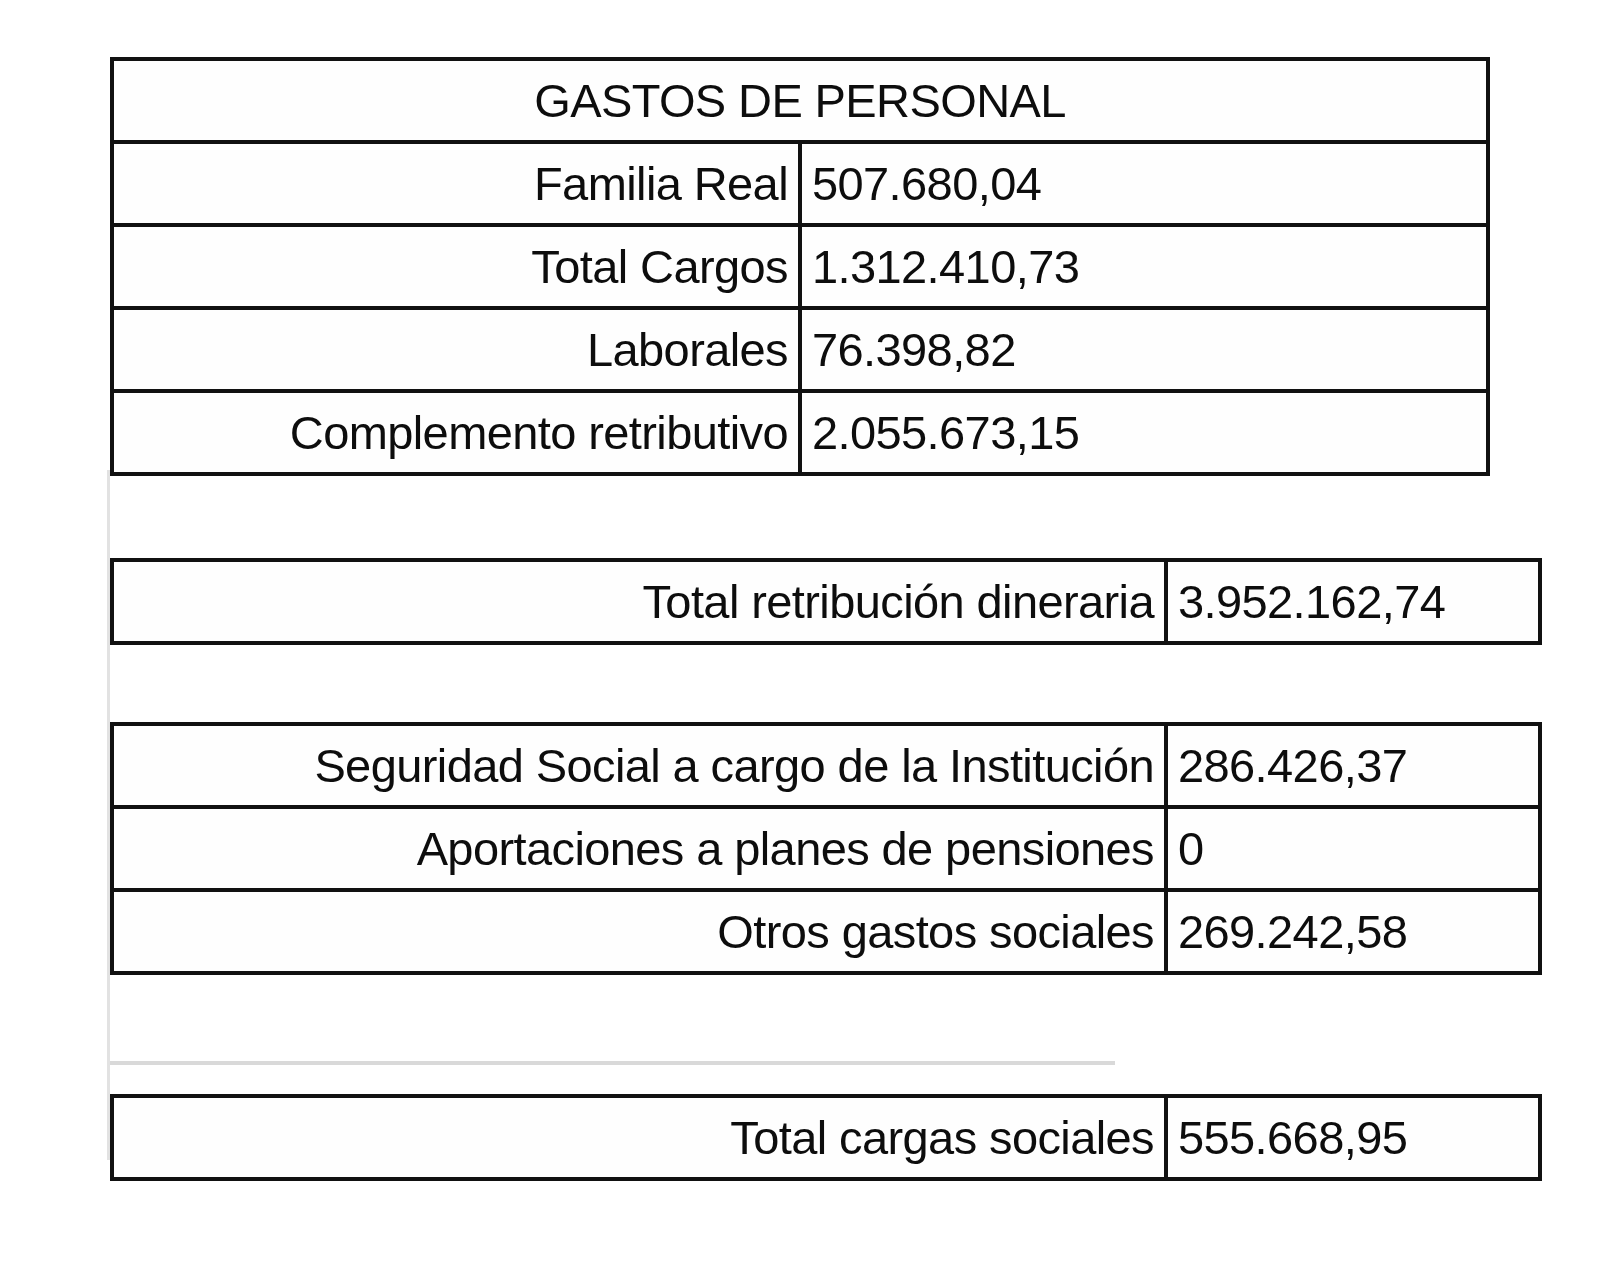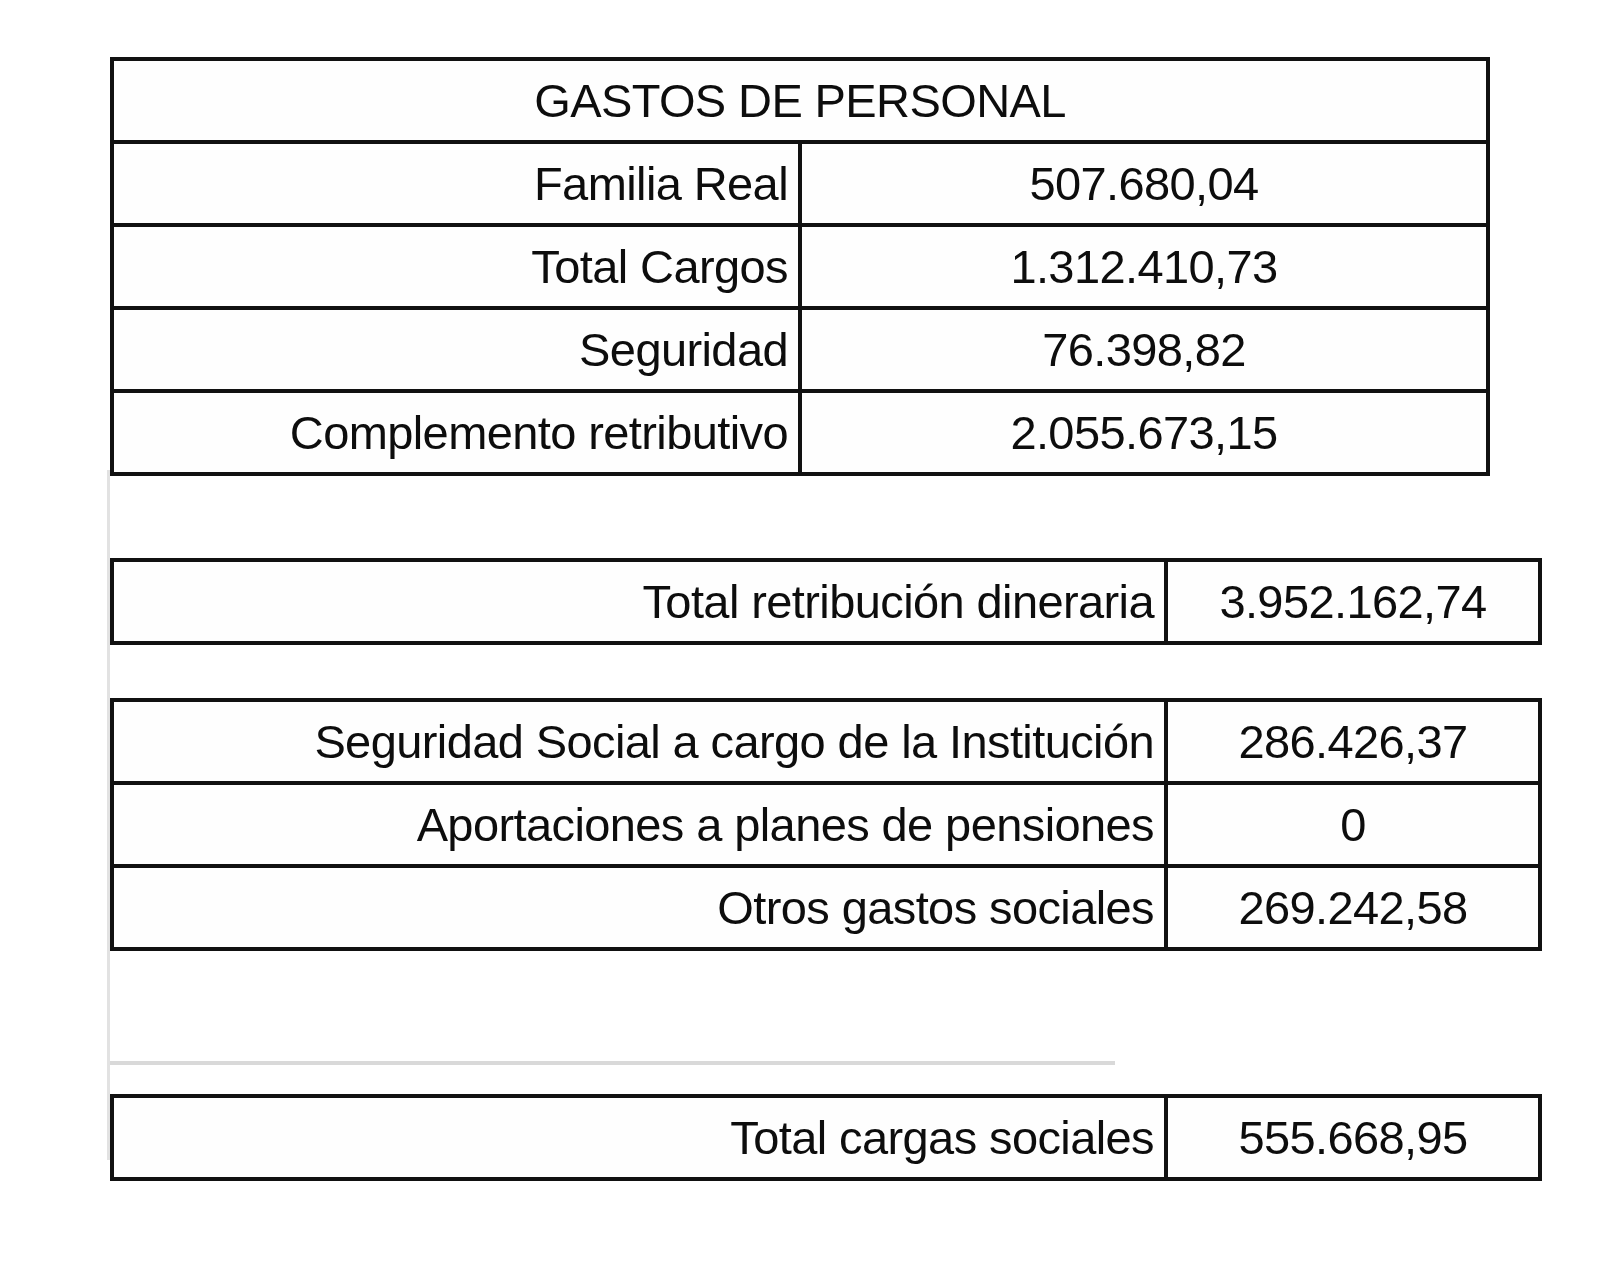"507.680,04" td.value { text-align: center -> left }
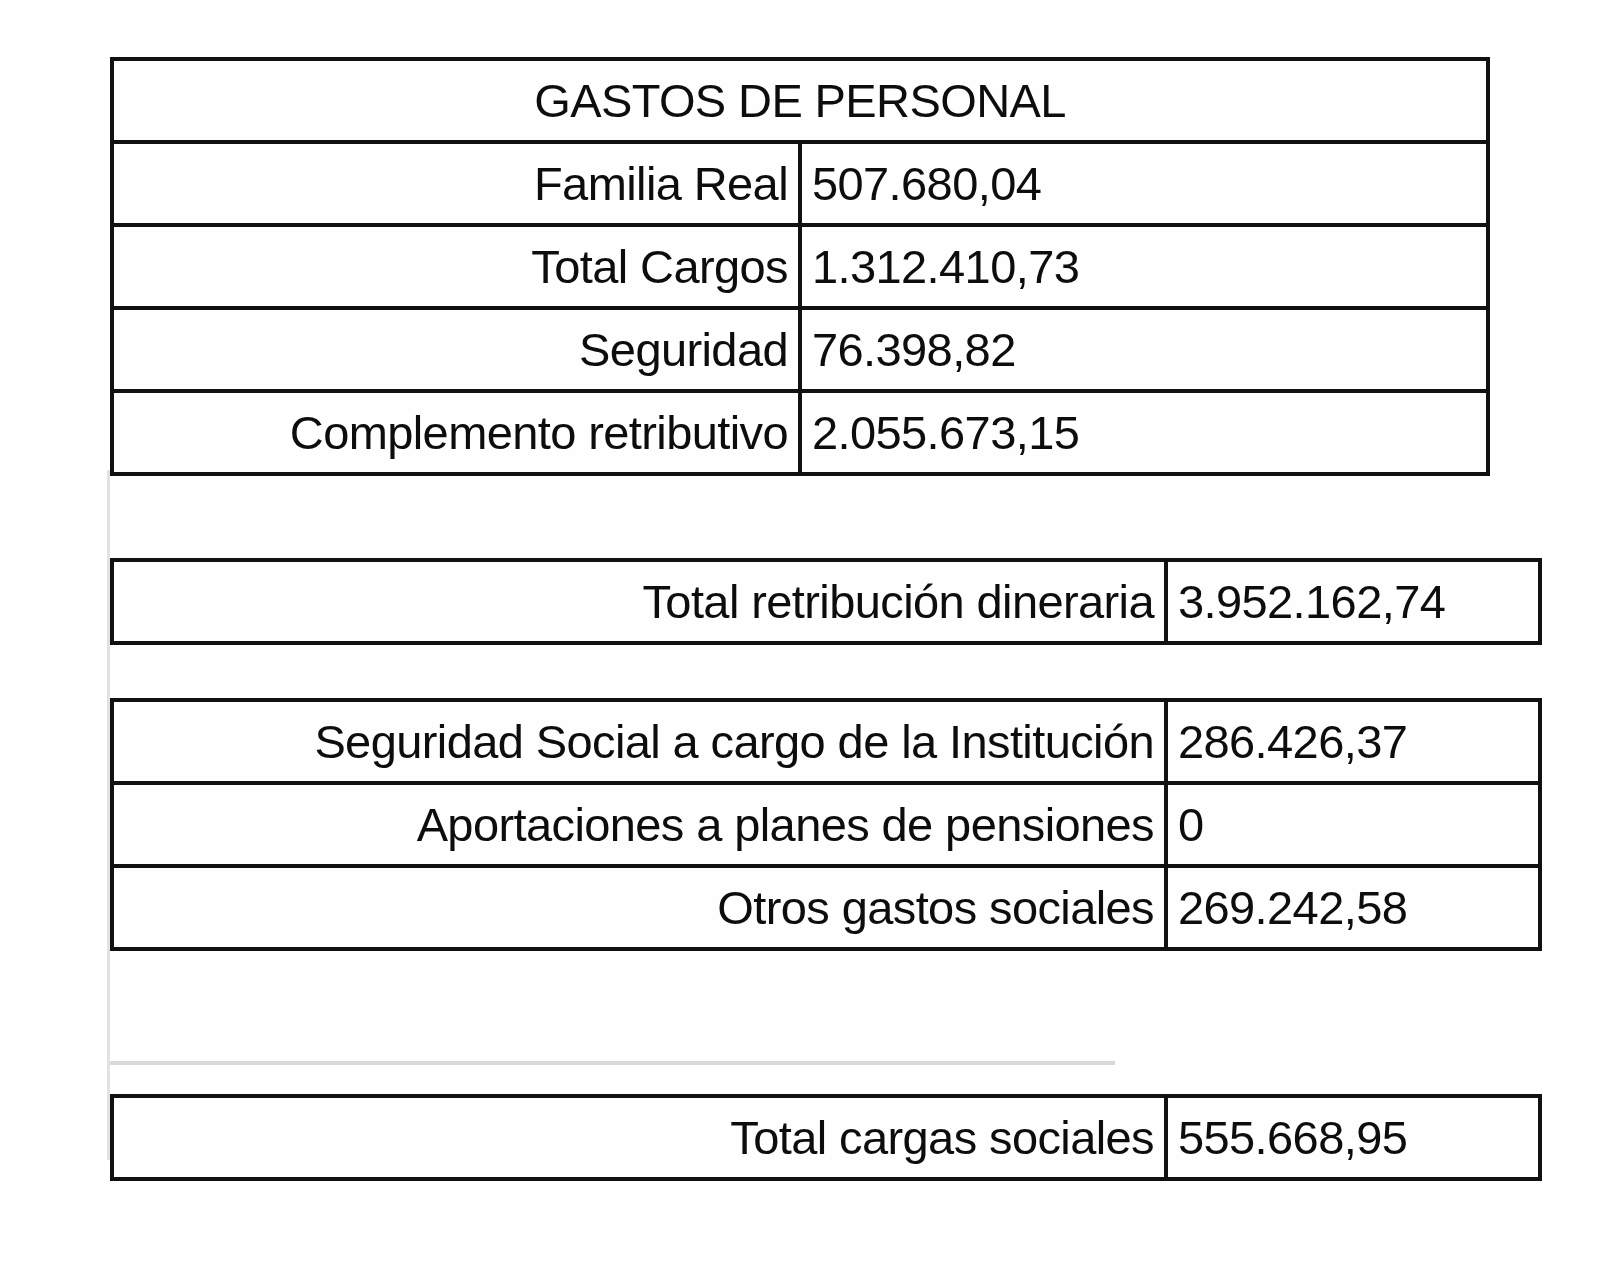"Seguridad" td.label { text: Seguridad -> Laborales }
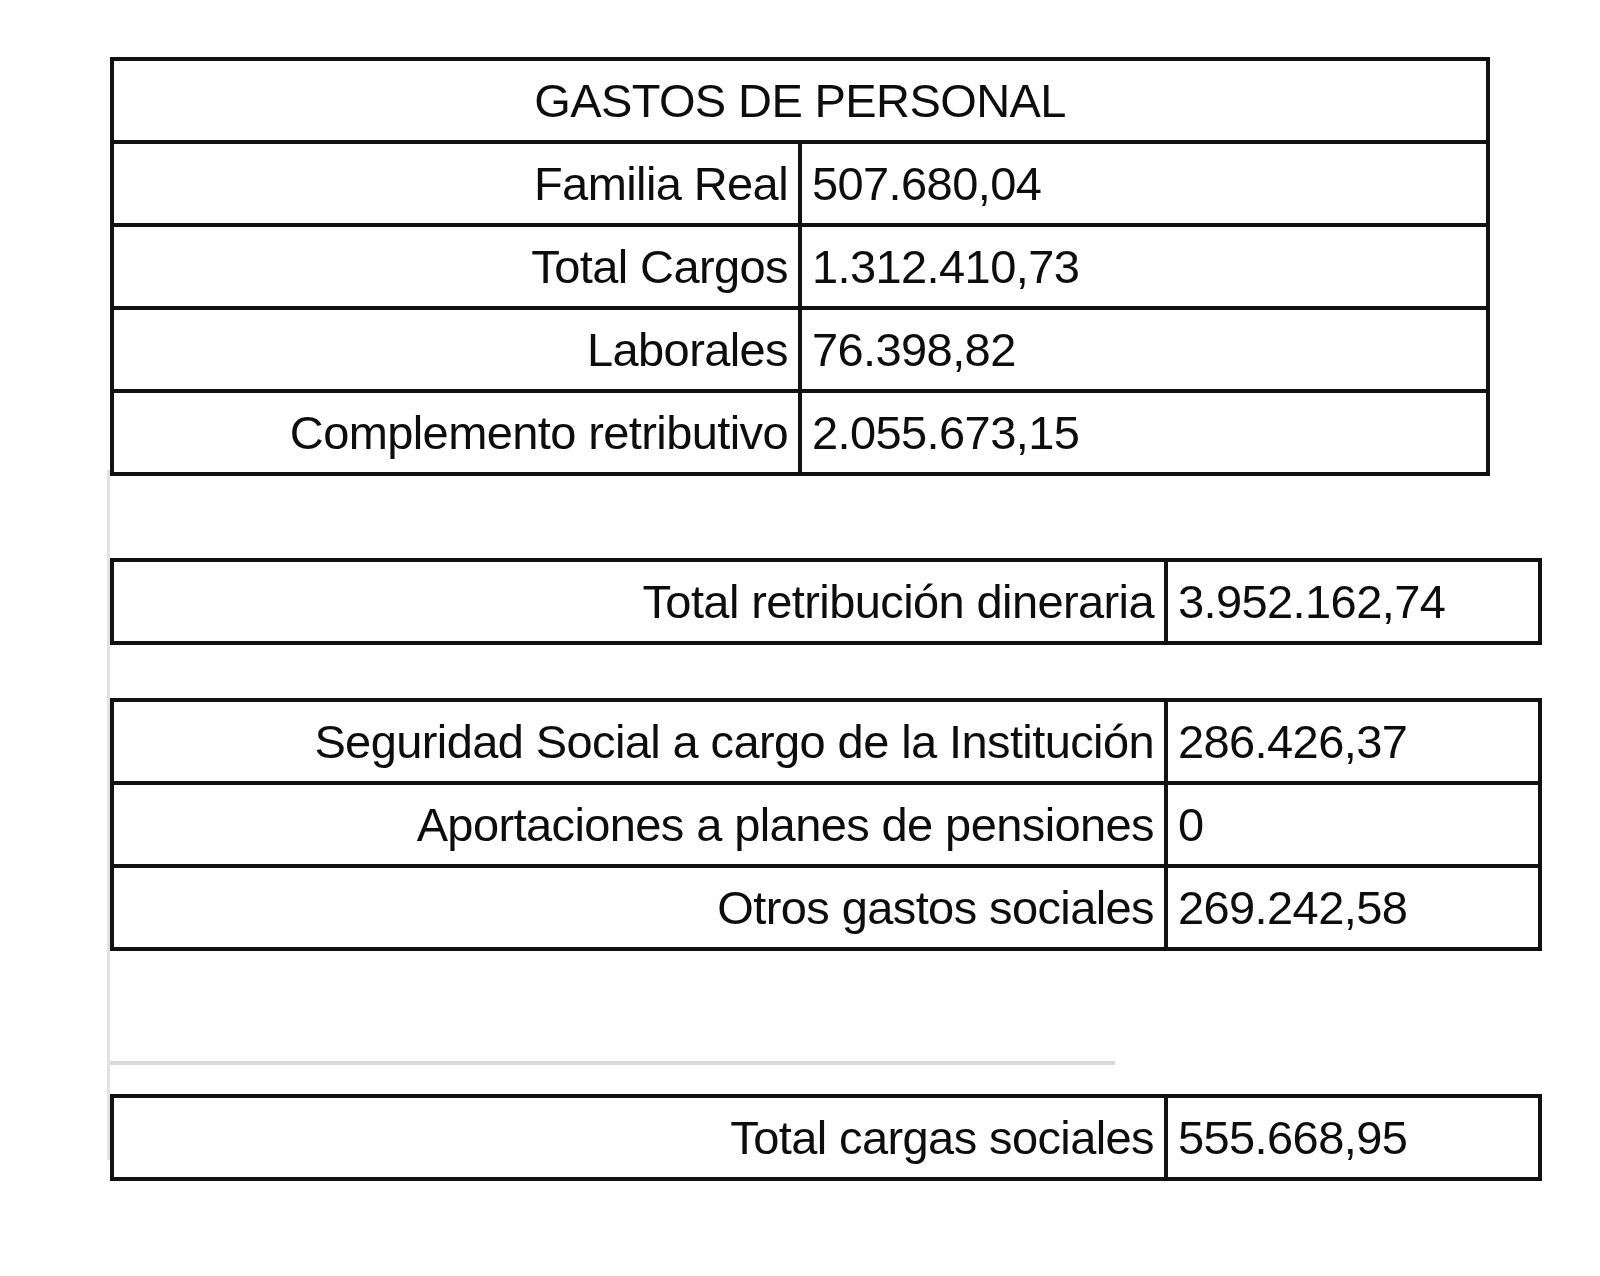"Seguridad Social a cargo de" #block-cargas { top: 698px -> 722px }
